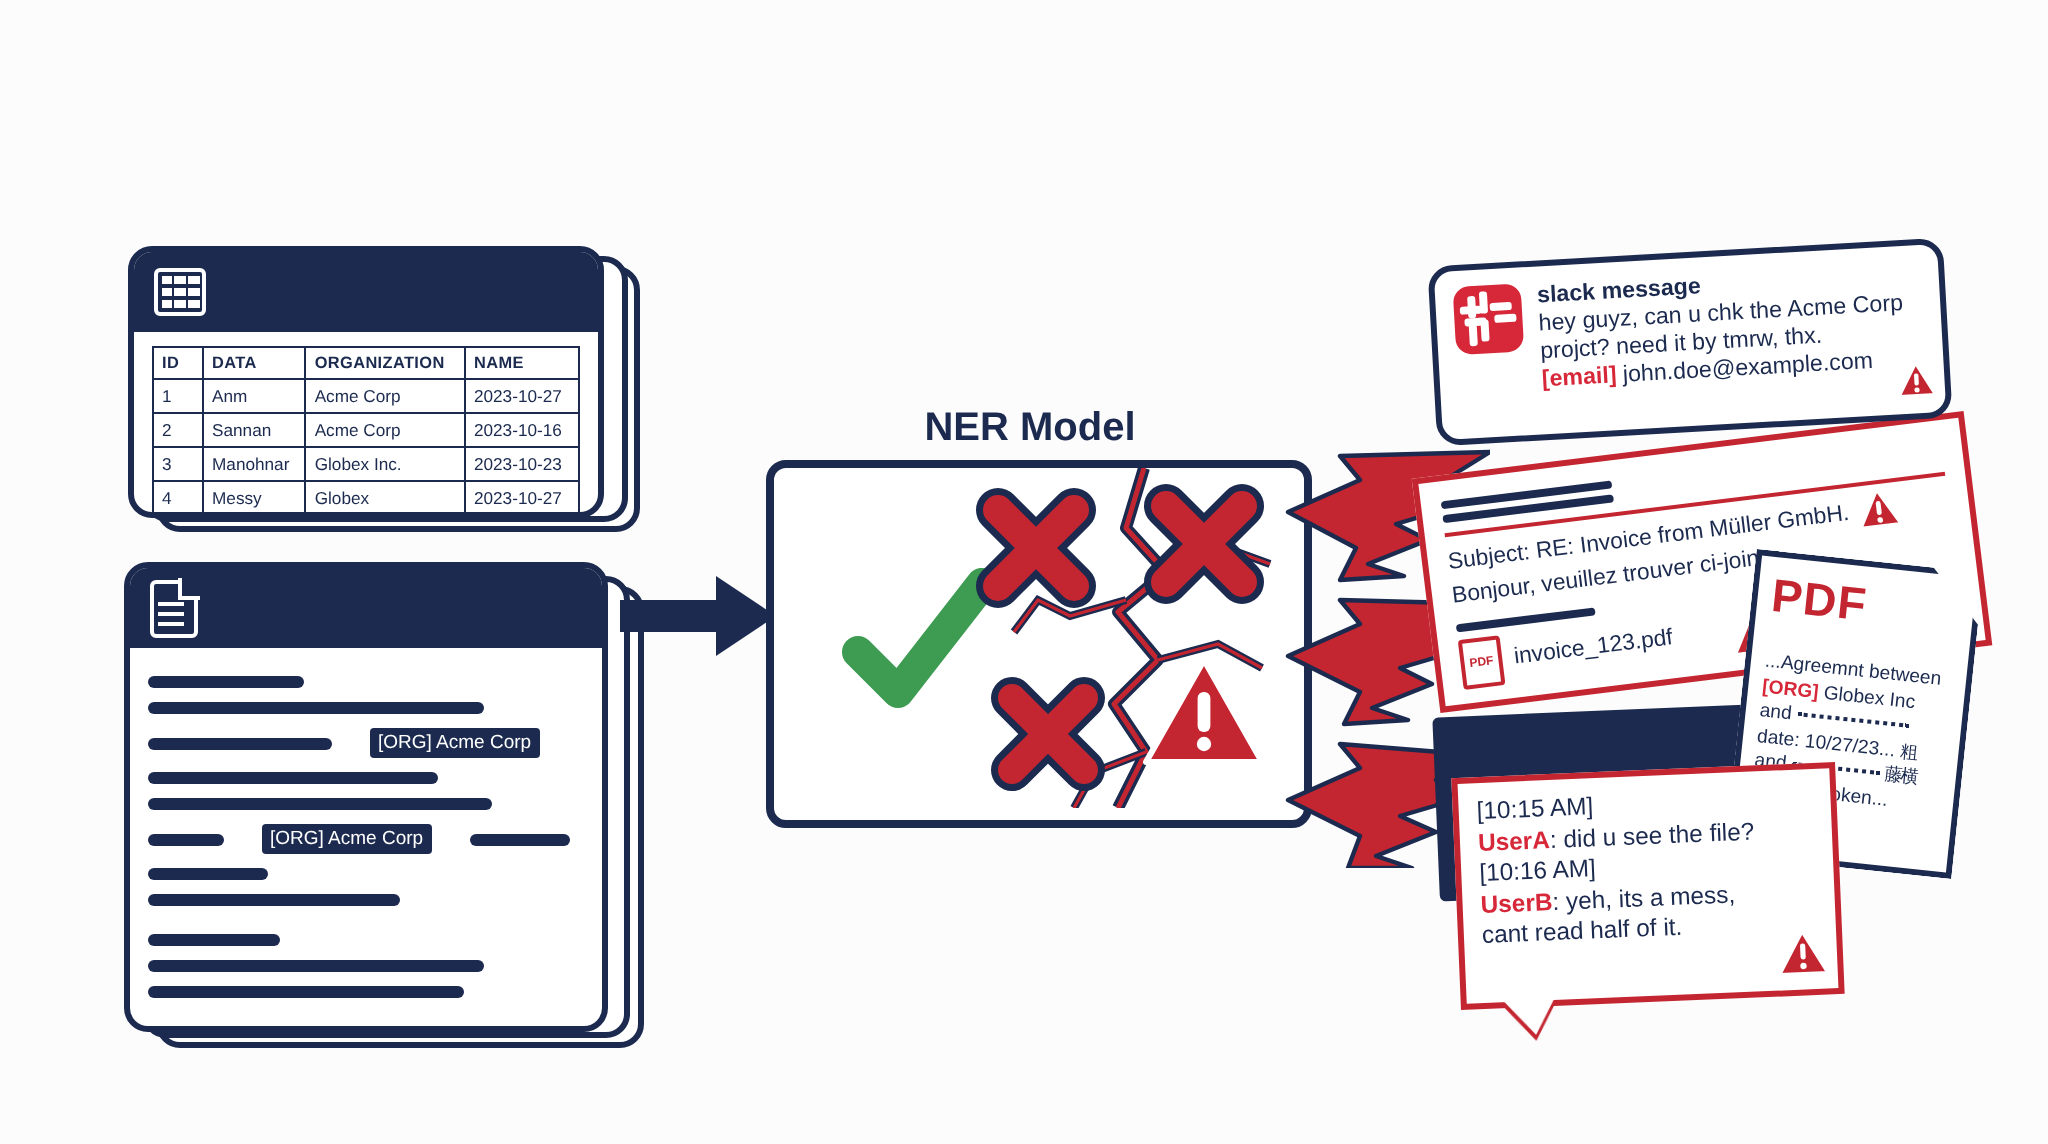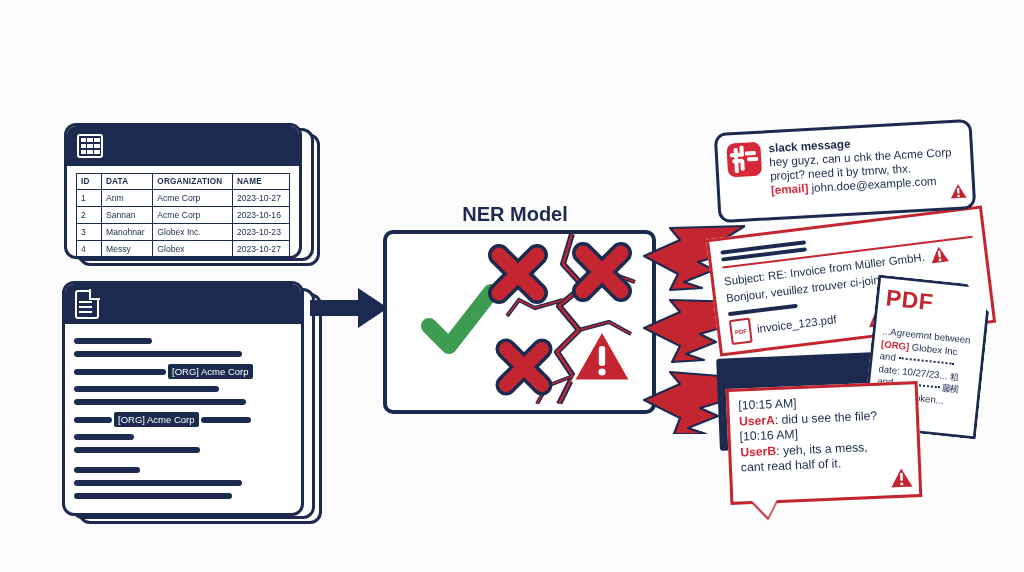"[ORG] Acme Corp" .lrow { gap: 2px -> 19px }
